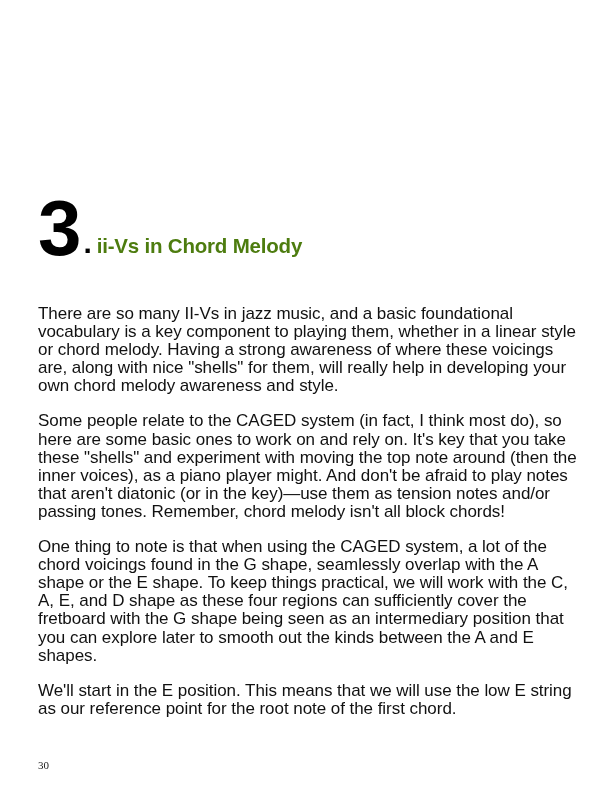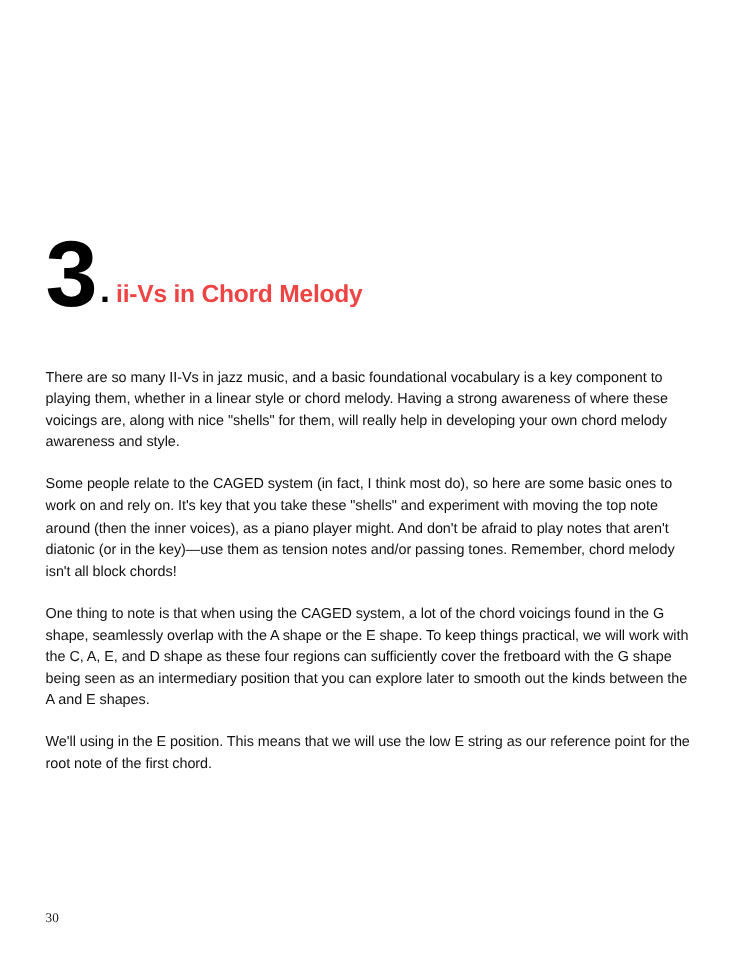"ii-Vs in Chord Melody" .chapter-title { color: #ef4444 -> #4d7c0f }
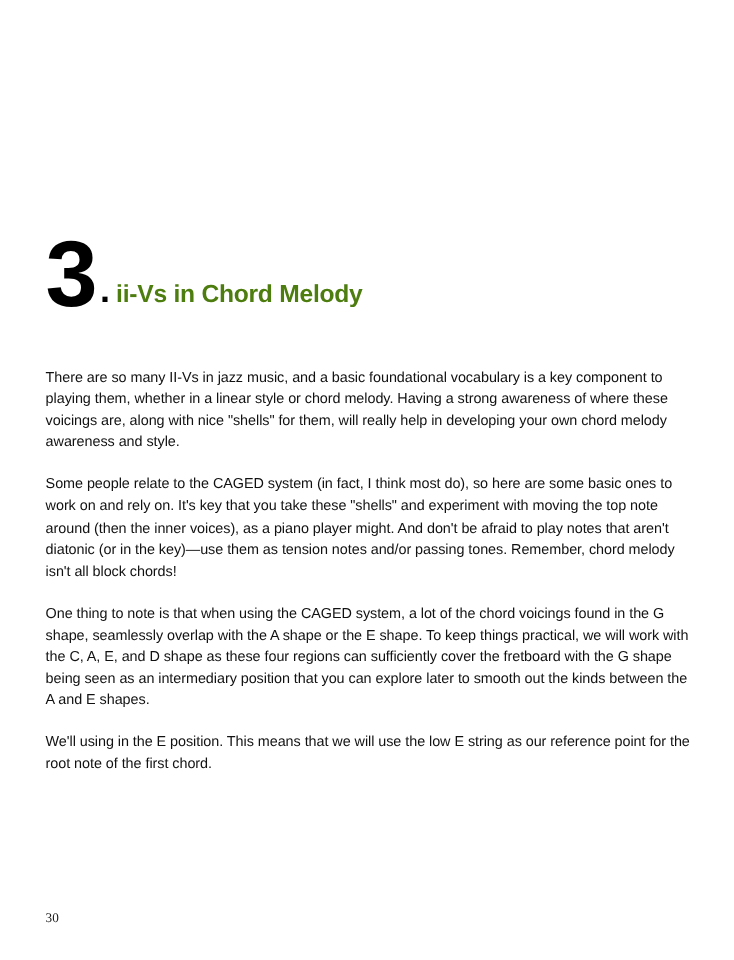"There are so many II-Vs" p.para { font-size: 12px -> 17px }
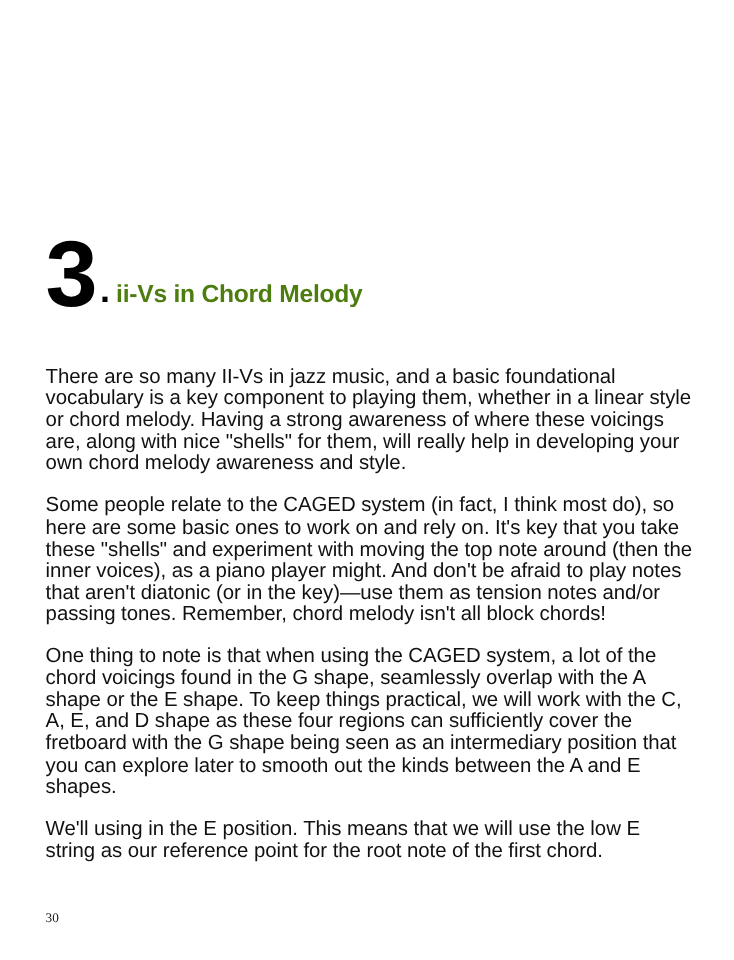"We'll using in the E" p.para { text: using -> start }
